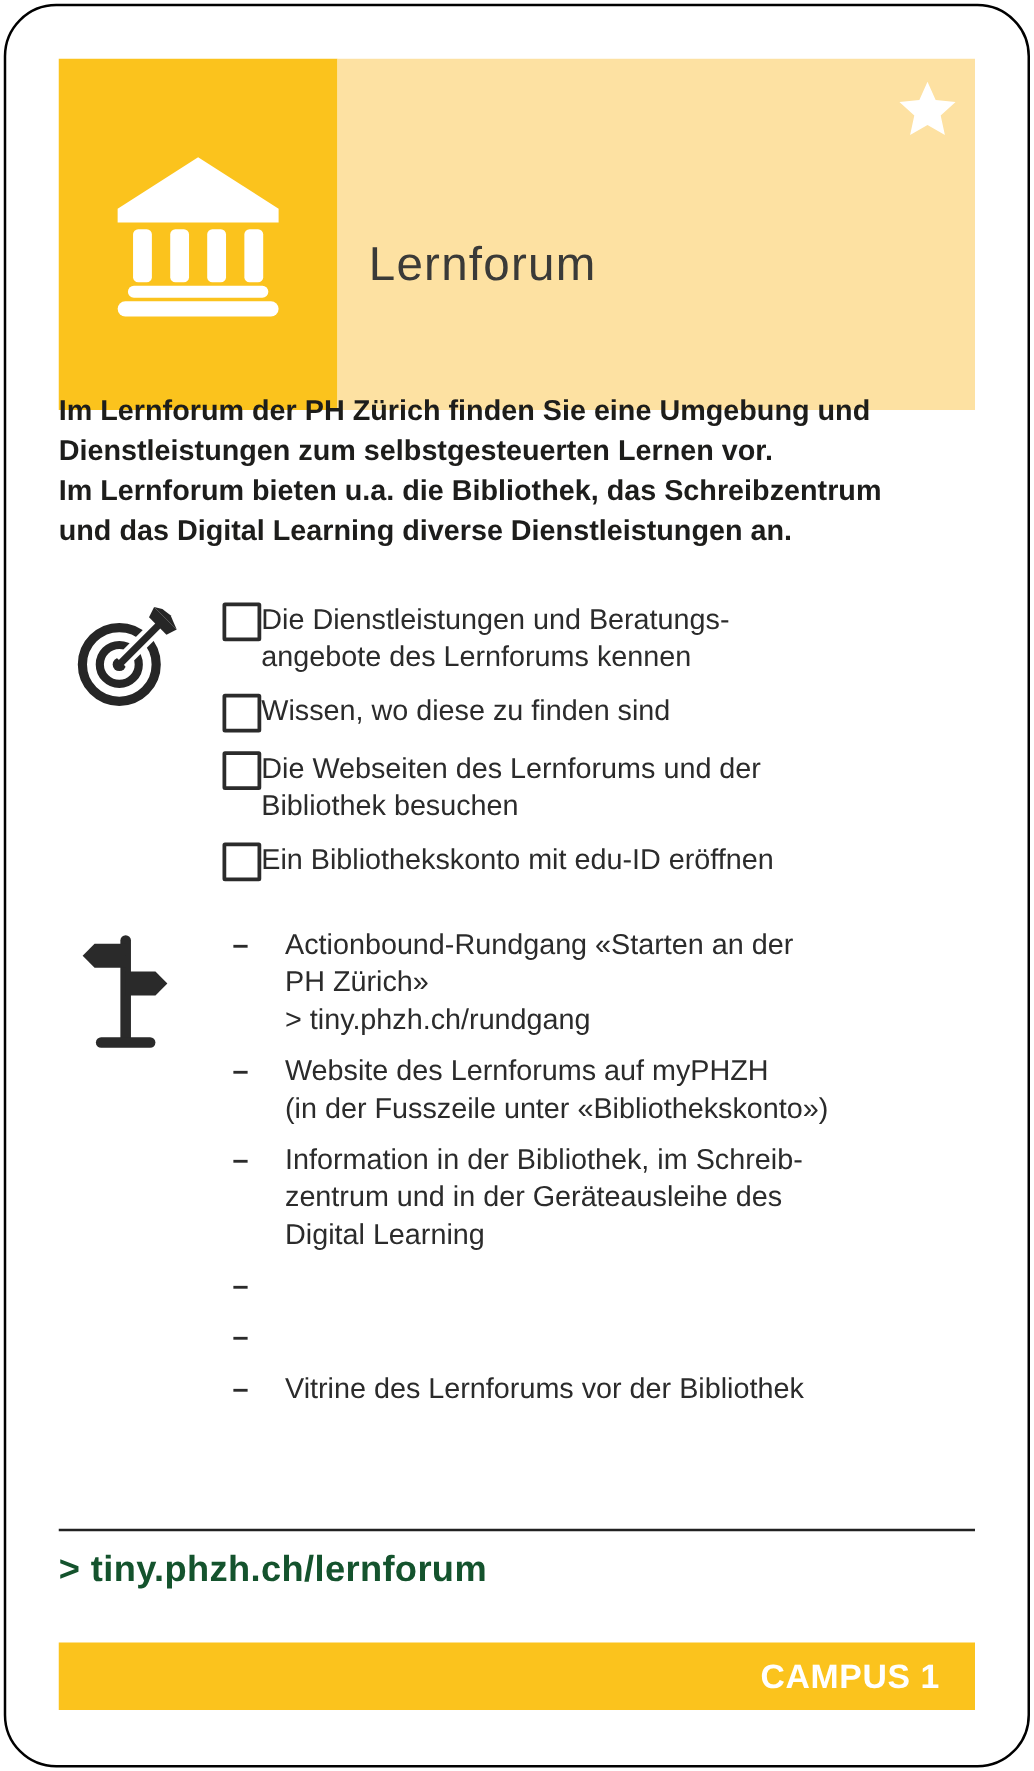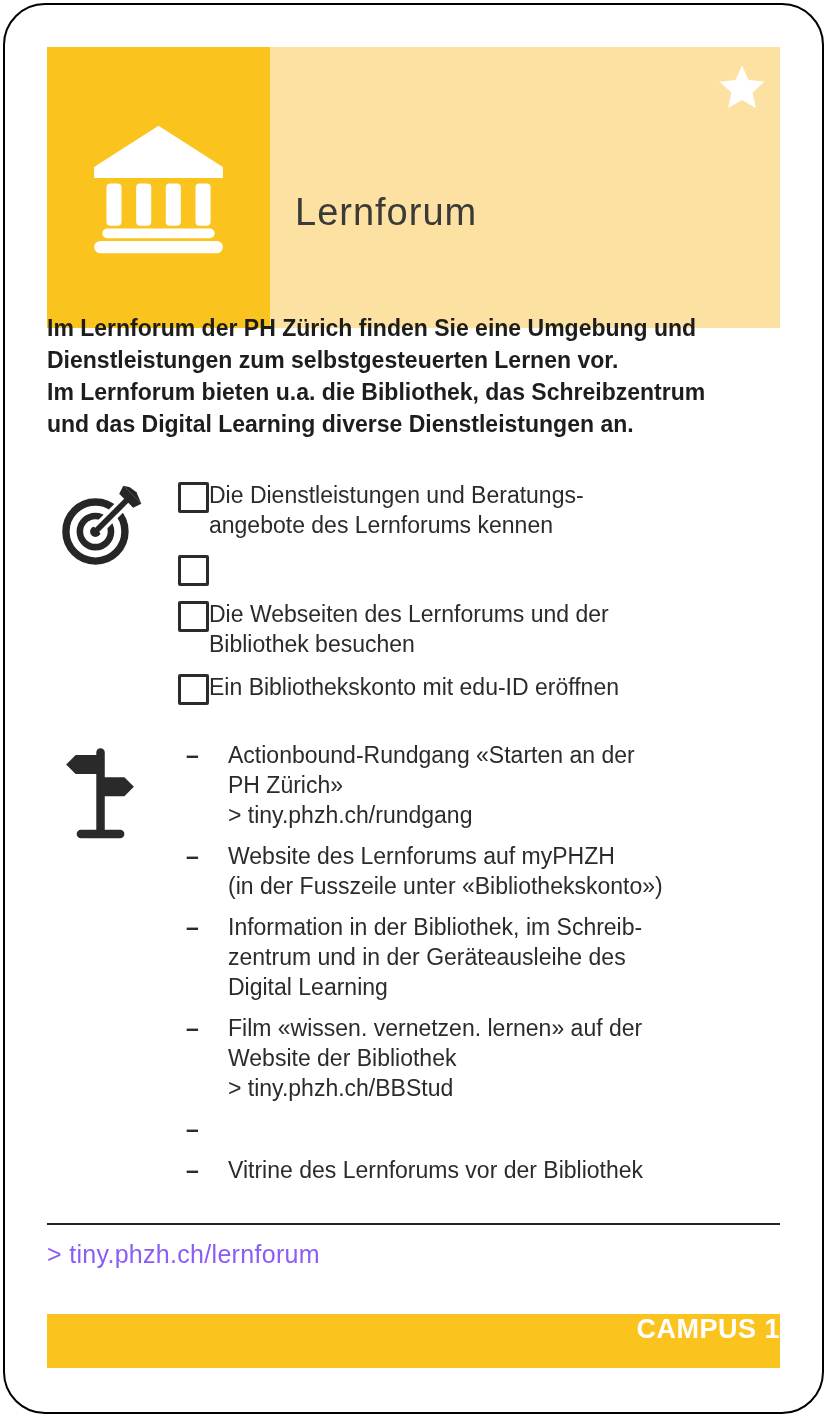"Wissen, wo diese zu finden" div.check-text { html: none -> <div> <div>Wissen, wo diese zu finden sind</div> </div> }
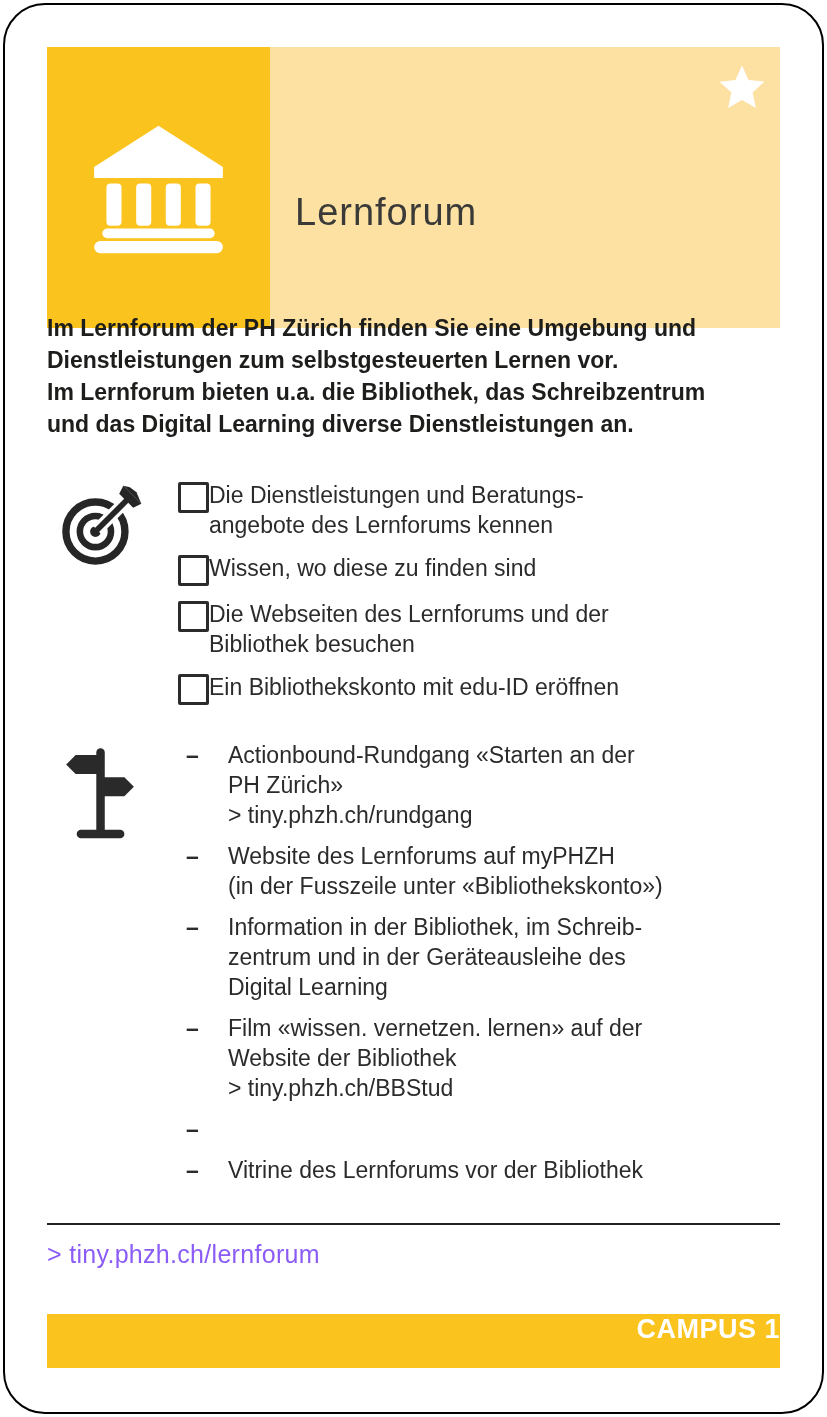"Film «wissen. vernetzen. lernen» auf" div.dash-text { html: <div> <div>Film «wissen. vernetzen. lernen» auf der</div> <div>Website der Bibliothek</div> <div>&gt; tiny.phzh.ch/BBStud</div> </div> -> none }
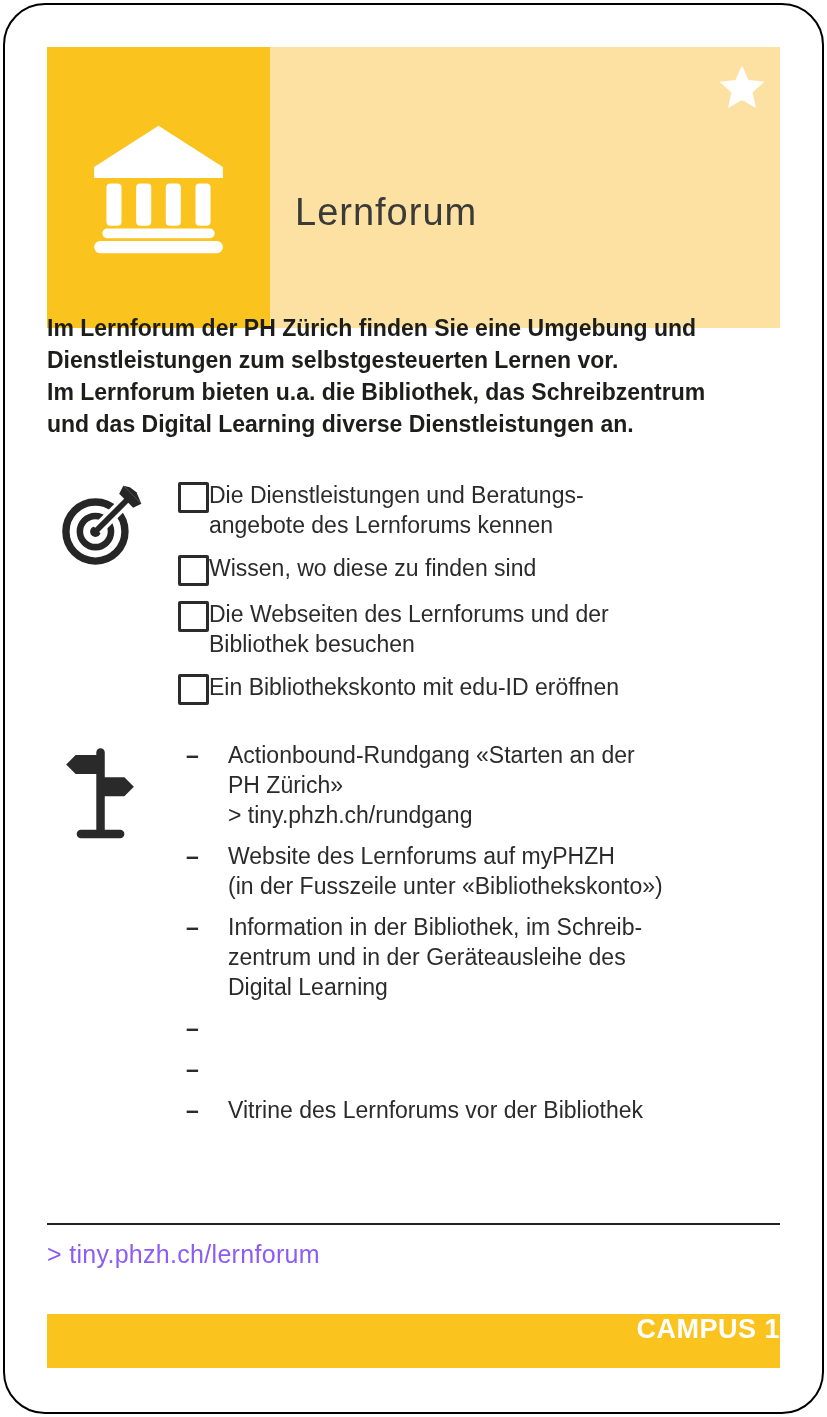"> tiny.phzh.ch/lernforum" .footer-link { color: #8b5cf6 -> #14532d; font-size: 25px -> 29px; font-weight: 400 -> 700 }
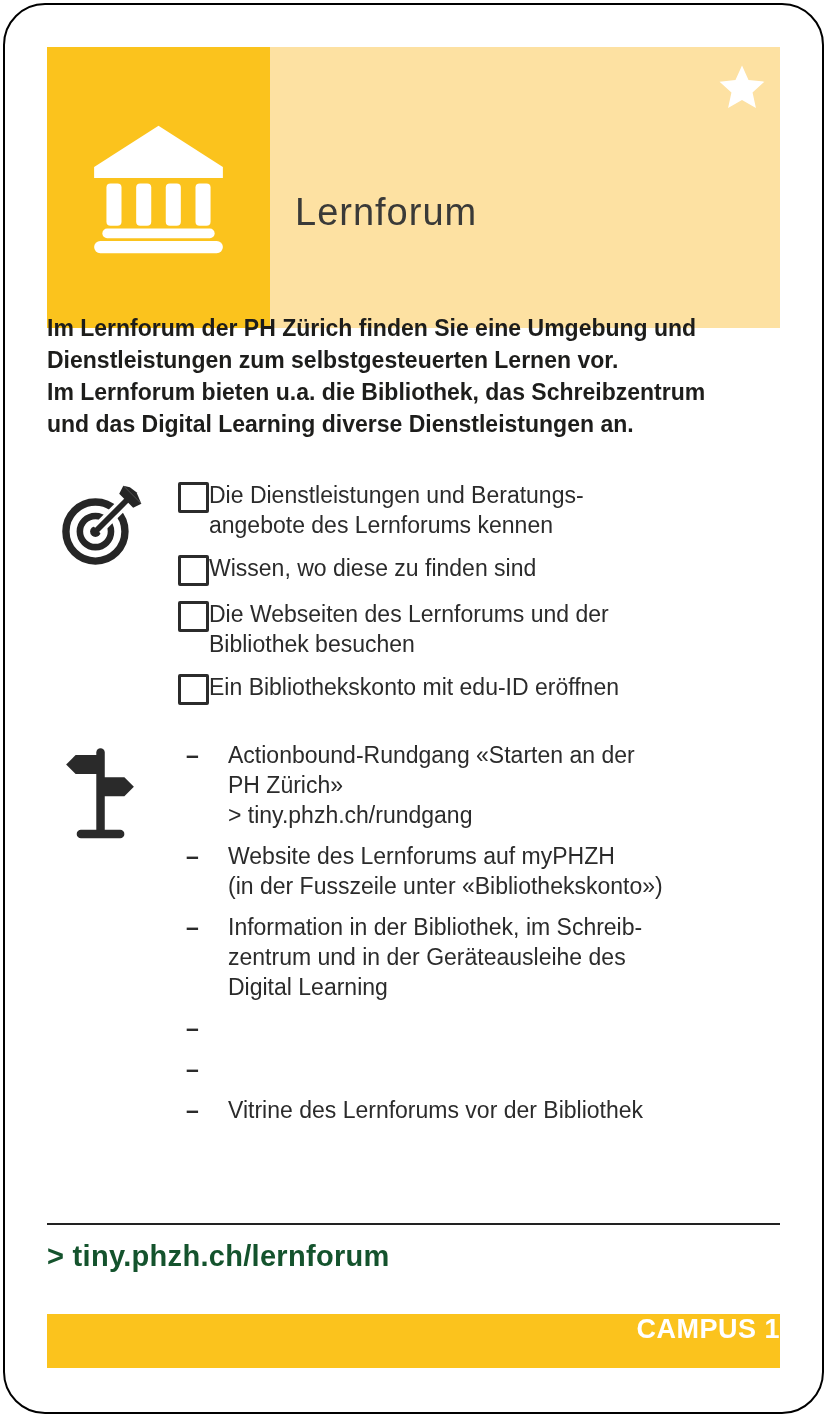"CAMPUS 1" .campus-bar { align-items: flex-start -> center; padding-right: 0 -> 28px }
